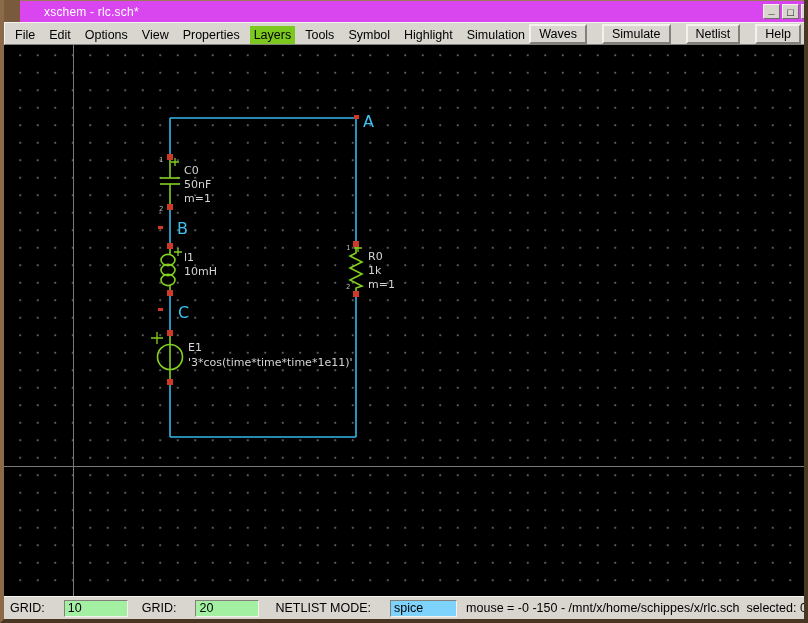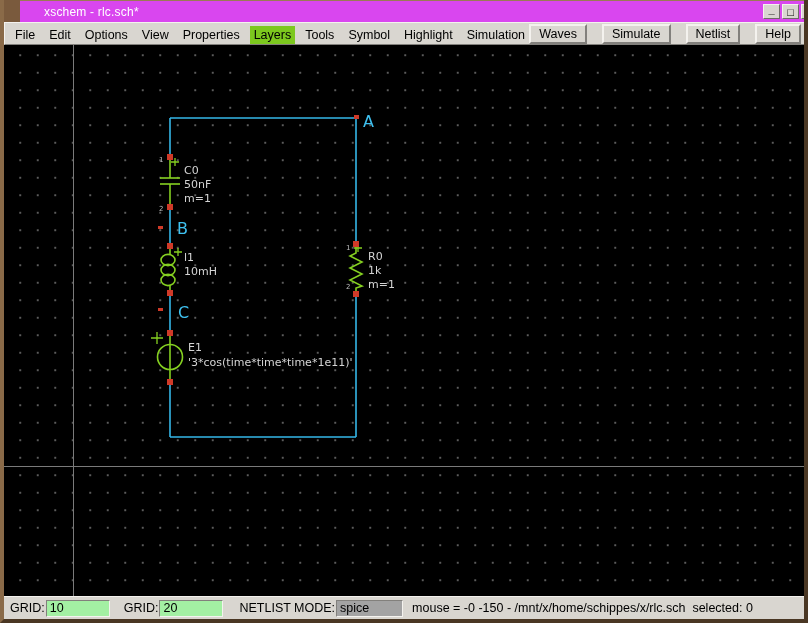"10" .sb-field { margin-left: 1px -> 19px }
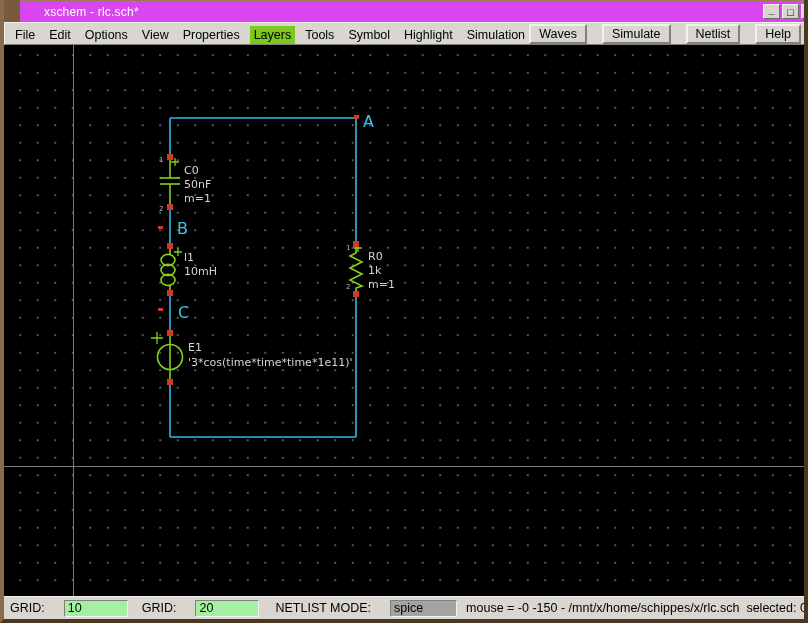"spice" .sb-field.grey { background: #a3a3a3 -> #7dd3fc }
